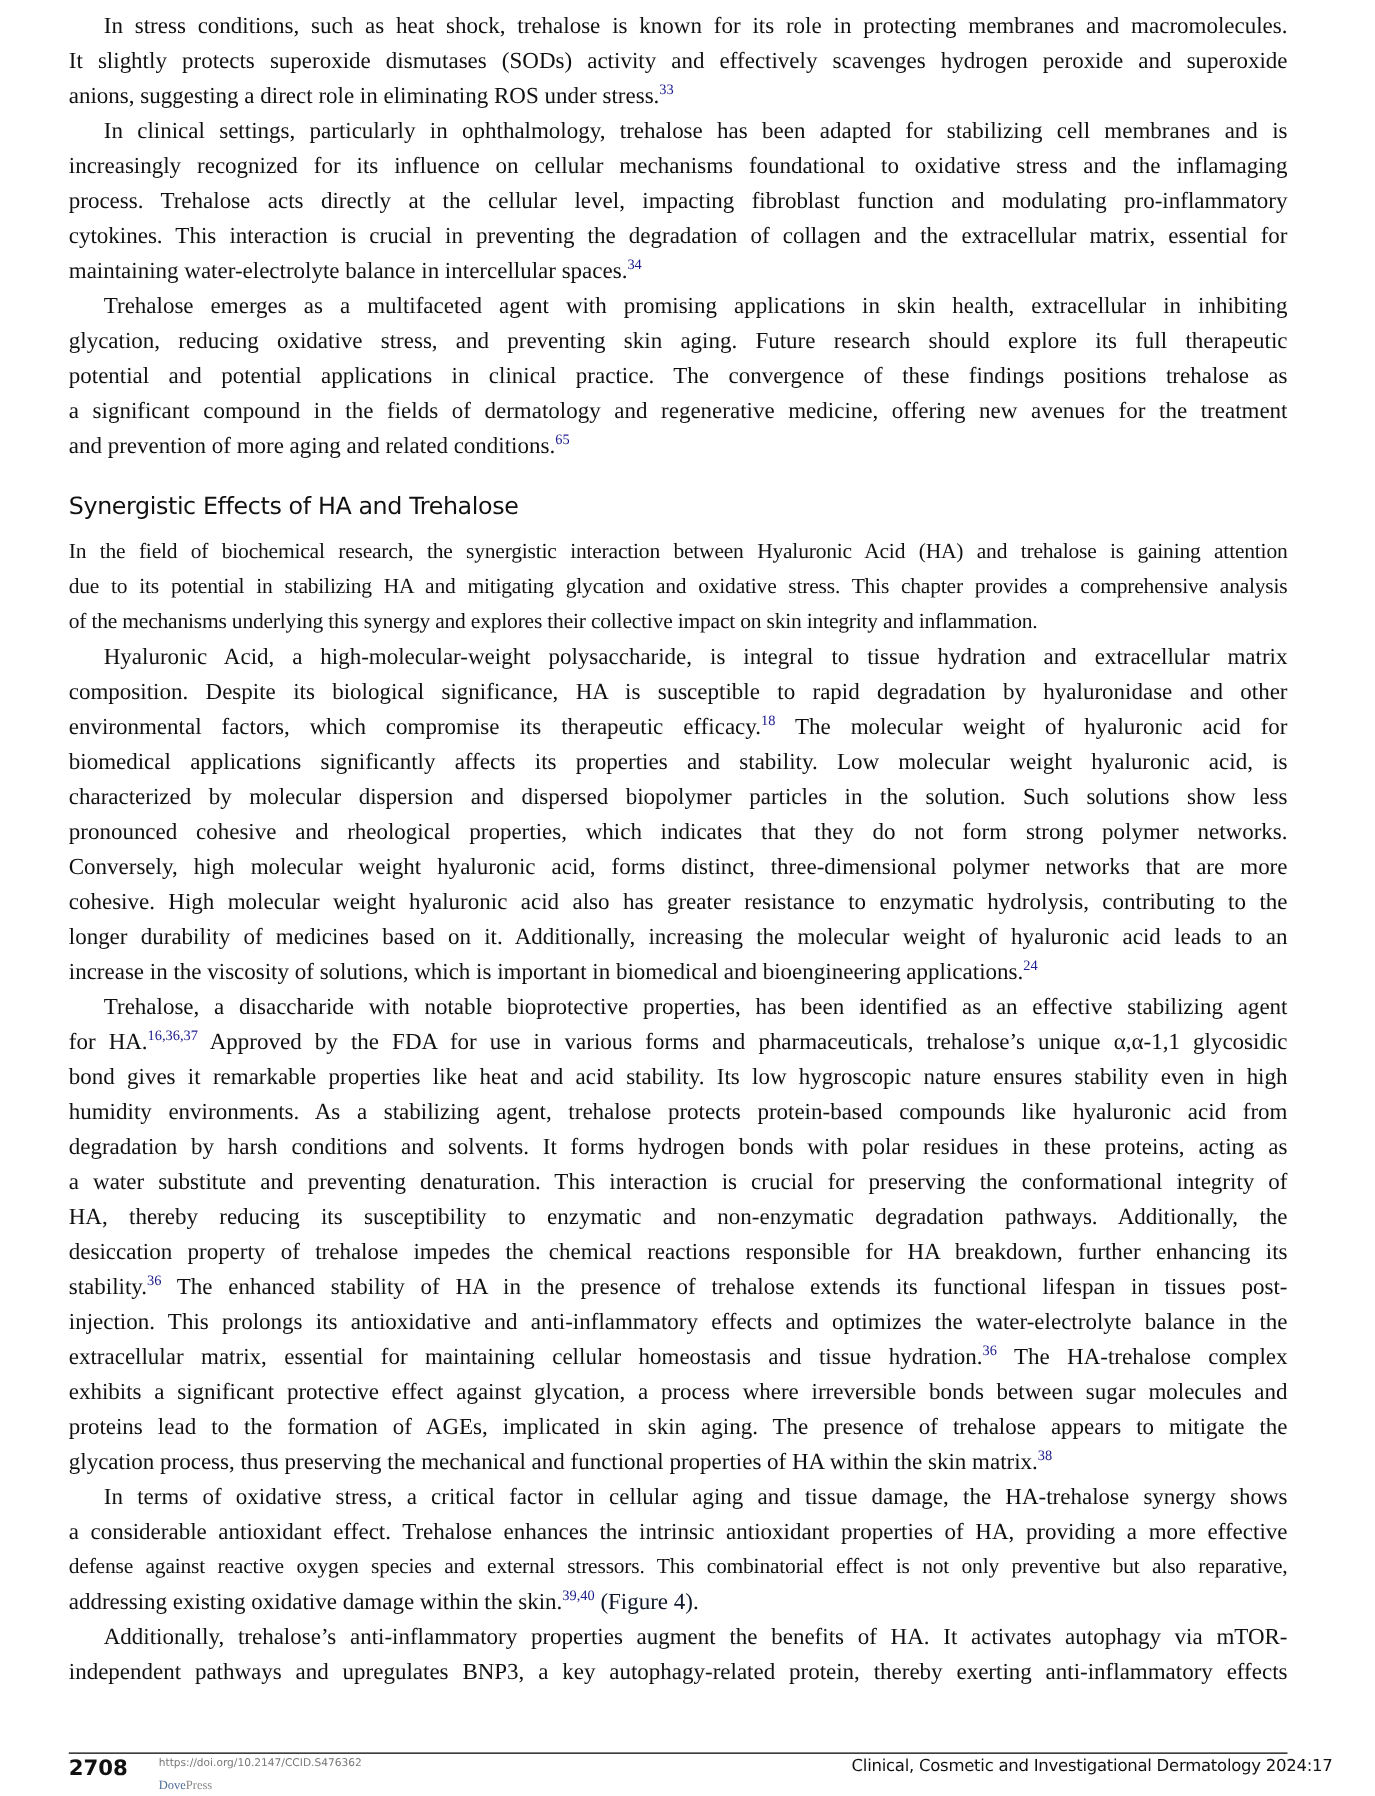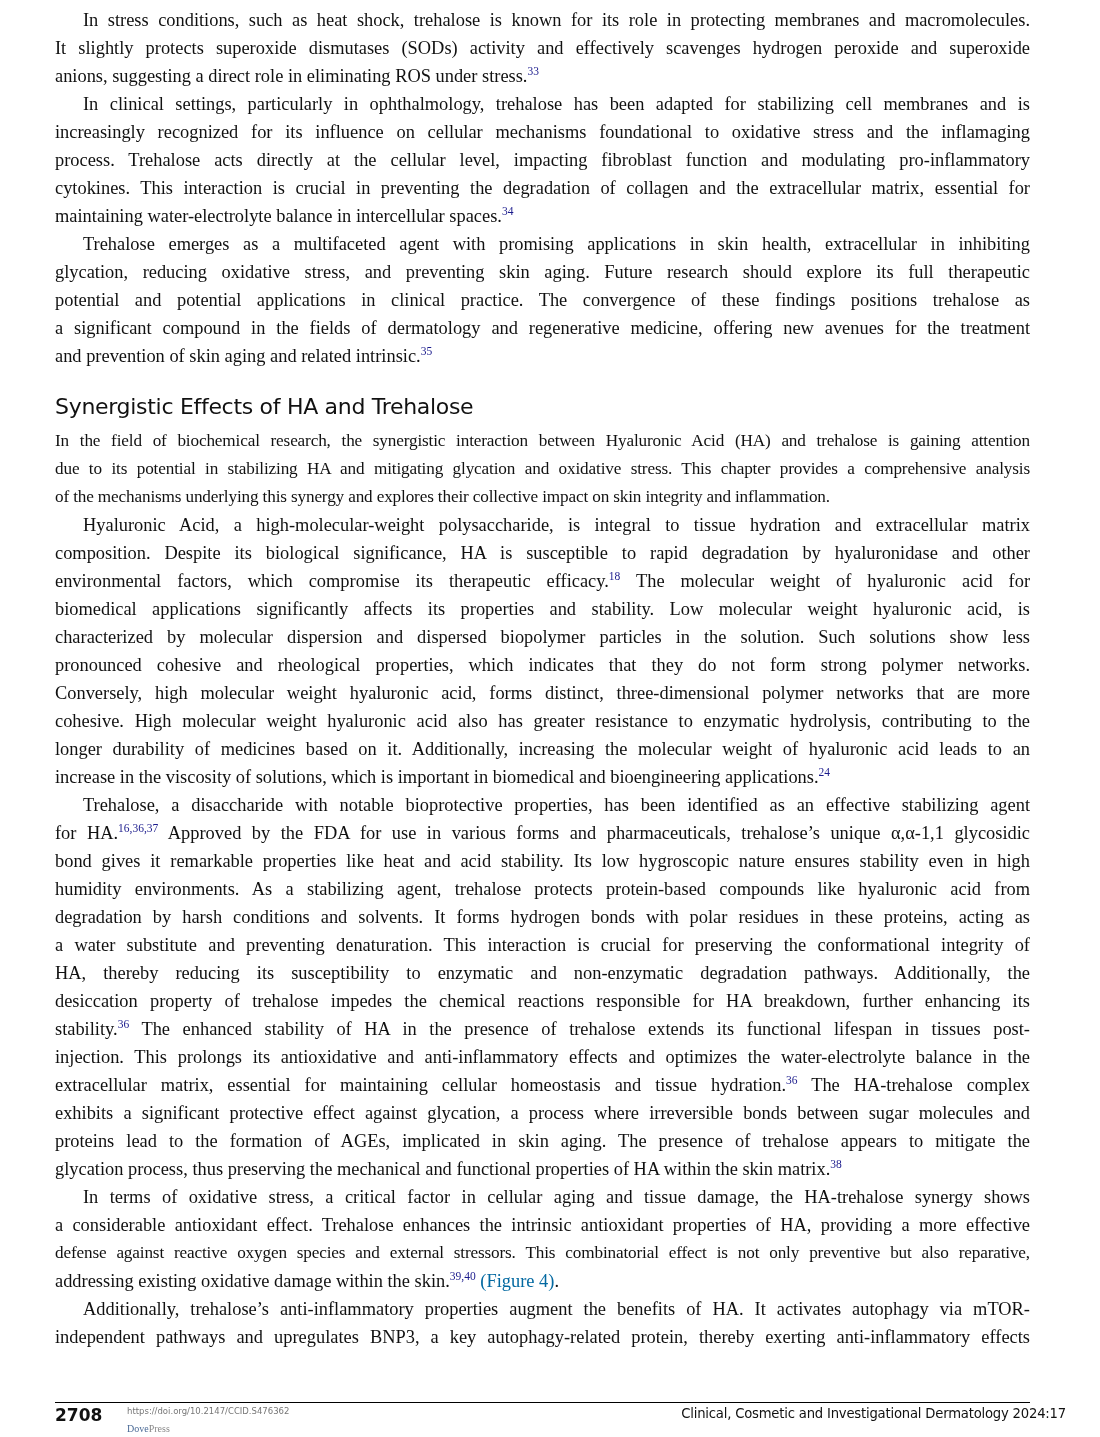"and prevention of skin aging" span { text: skin aging and related intrinsic -> more aging and related conditions }
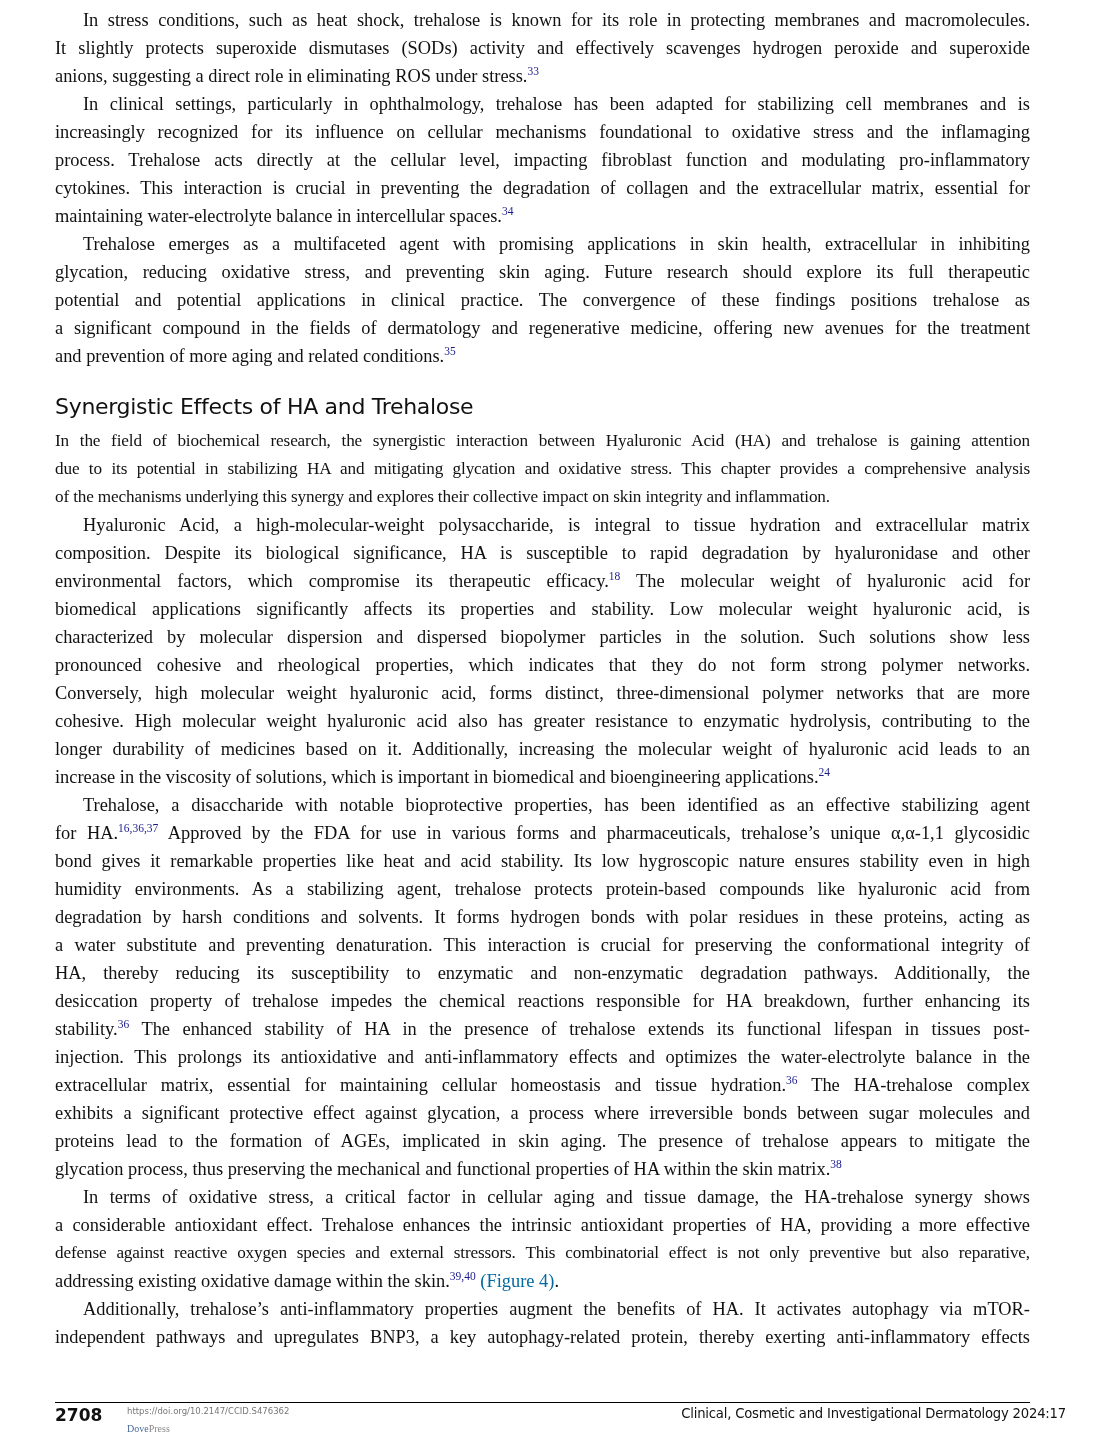"35" span.sup { text: 35 -> 65 }
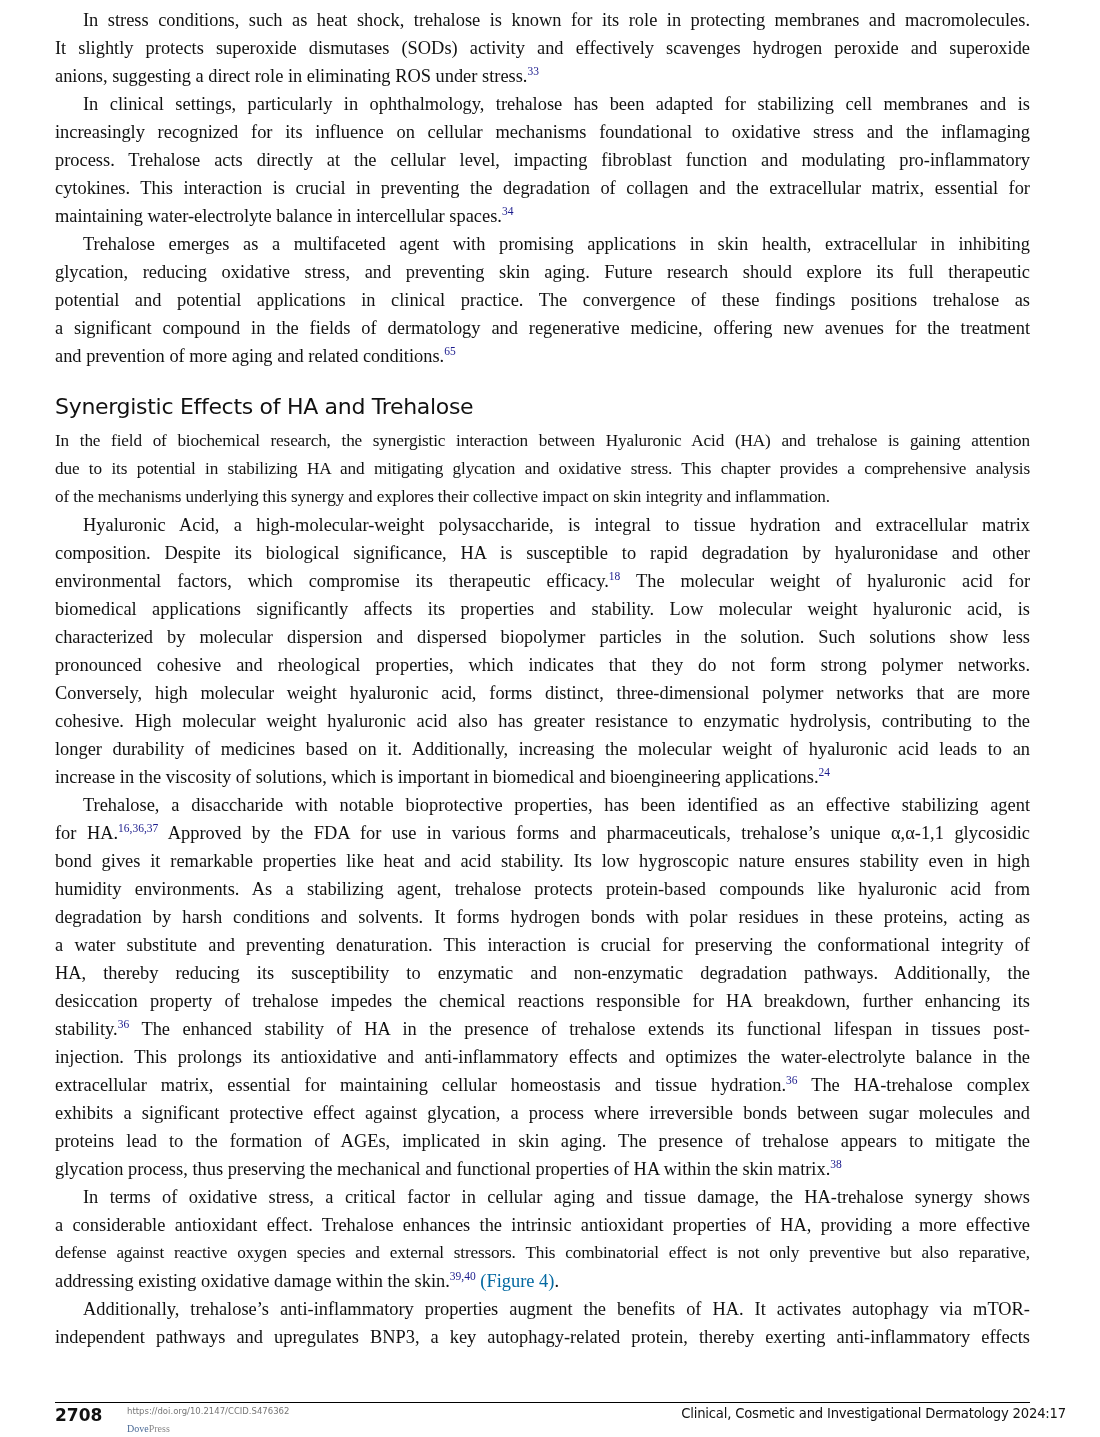"Synergistic Effects of HA and" .heading { font-size: 22px -> 19px }
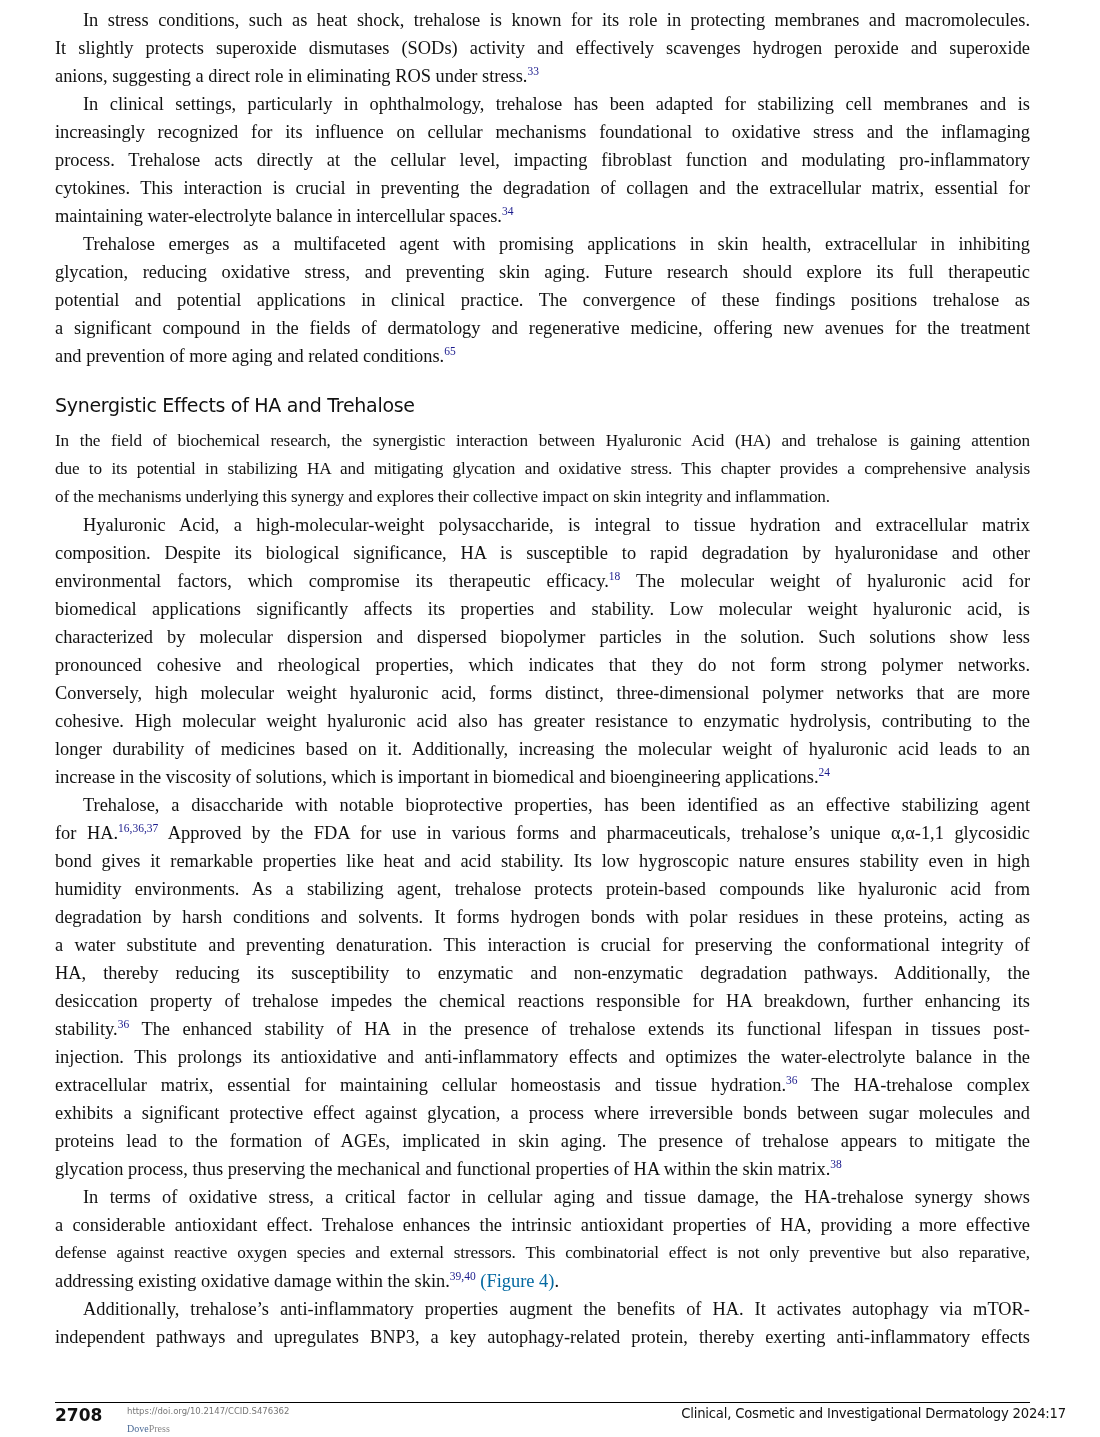"(Figure 4)" .line .link { color: #0369a1 -> #0f172a }
